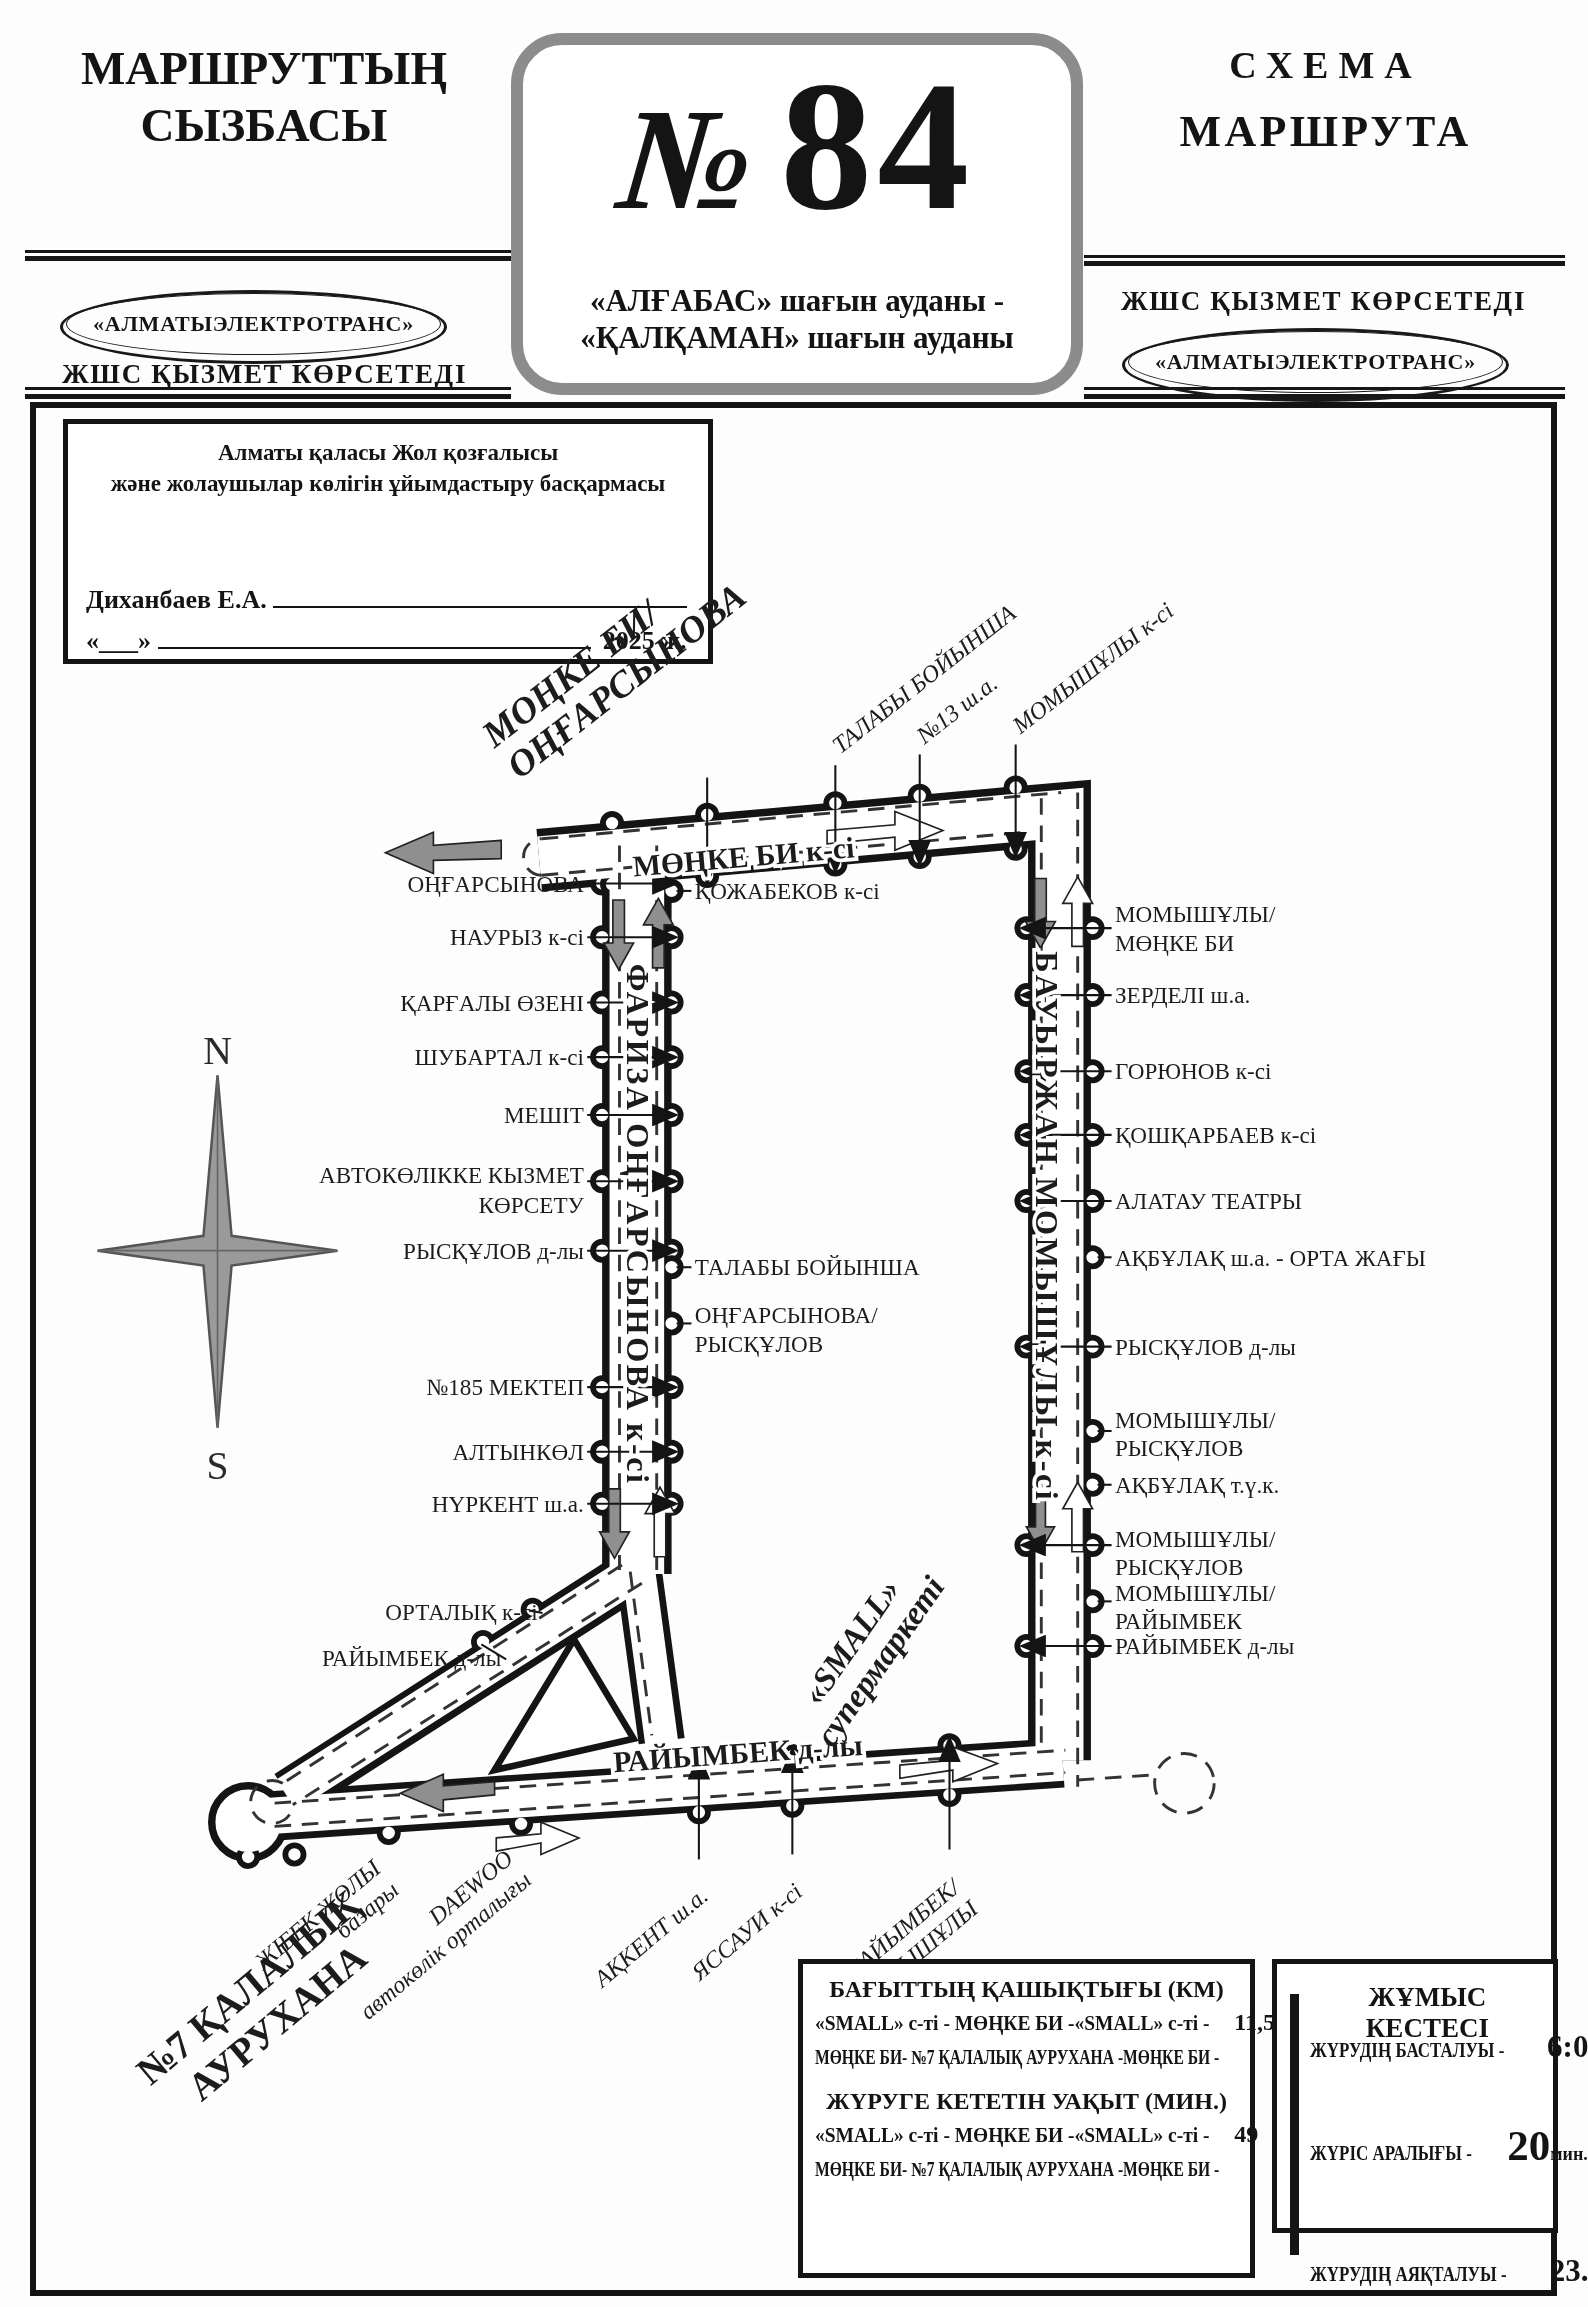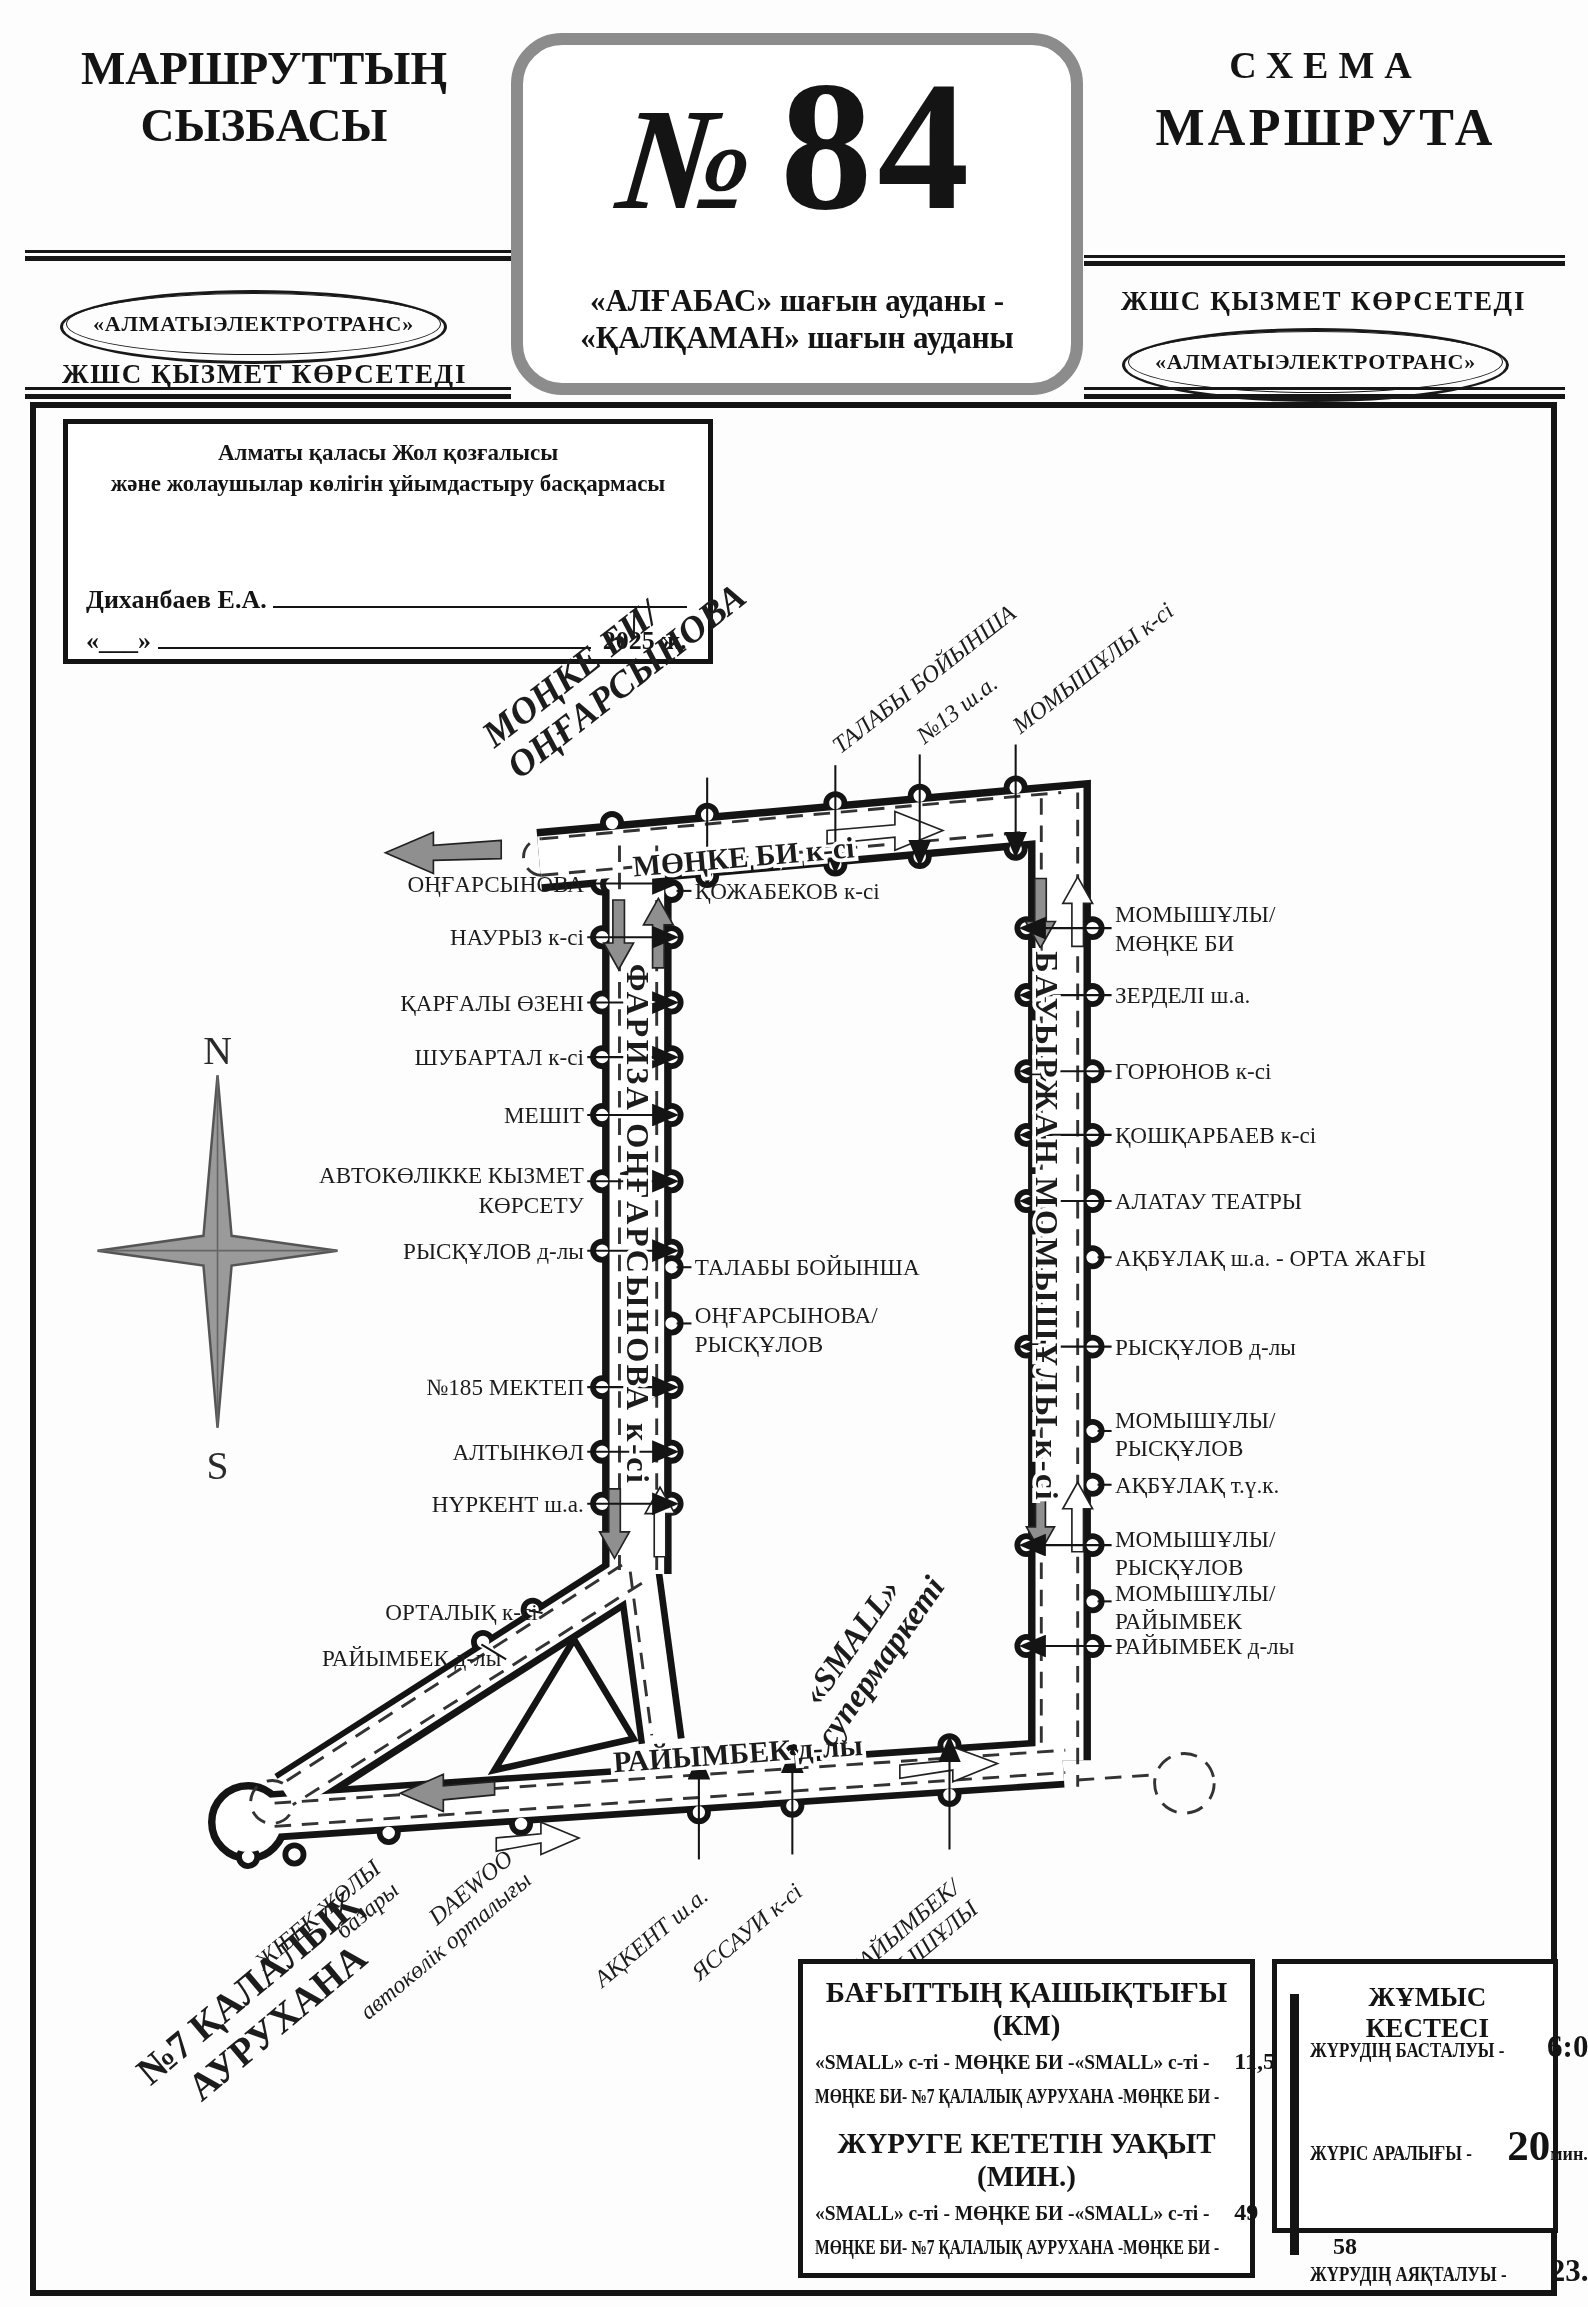"МАРШРУТА" .title-right .l2 { font-size: 52px -> 44px; margin-top: 11px -> 19px }
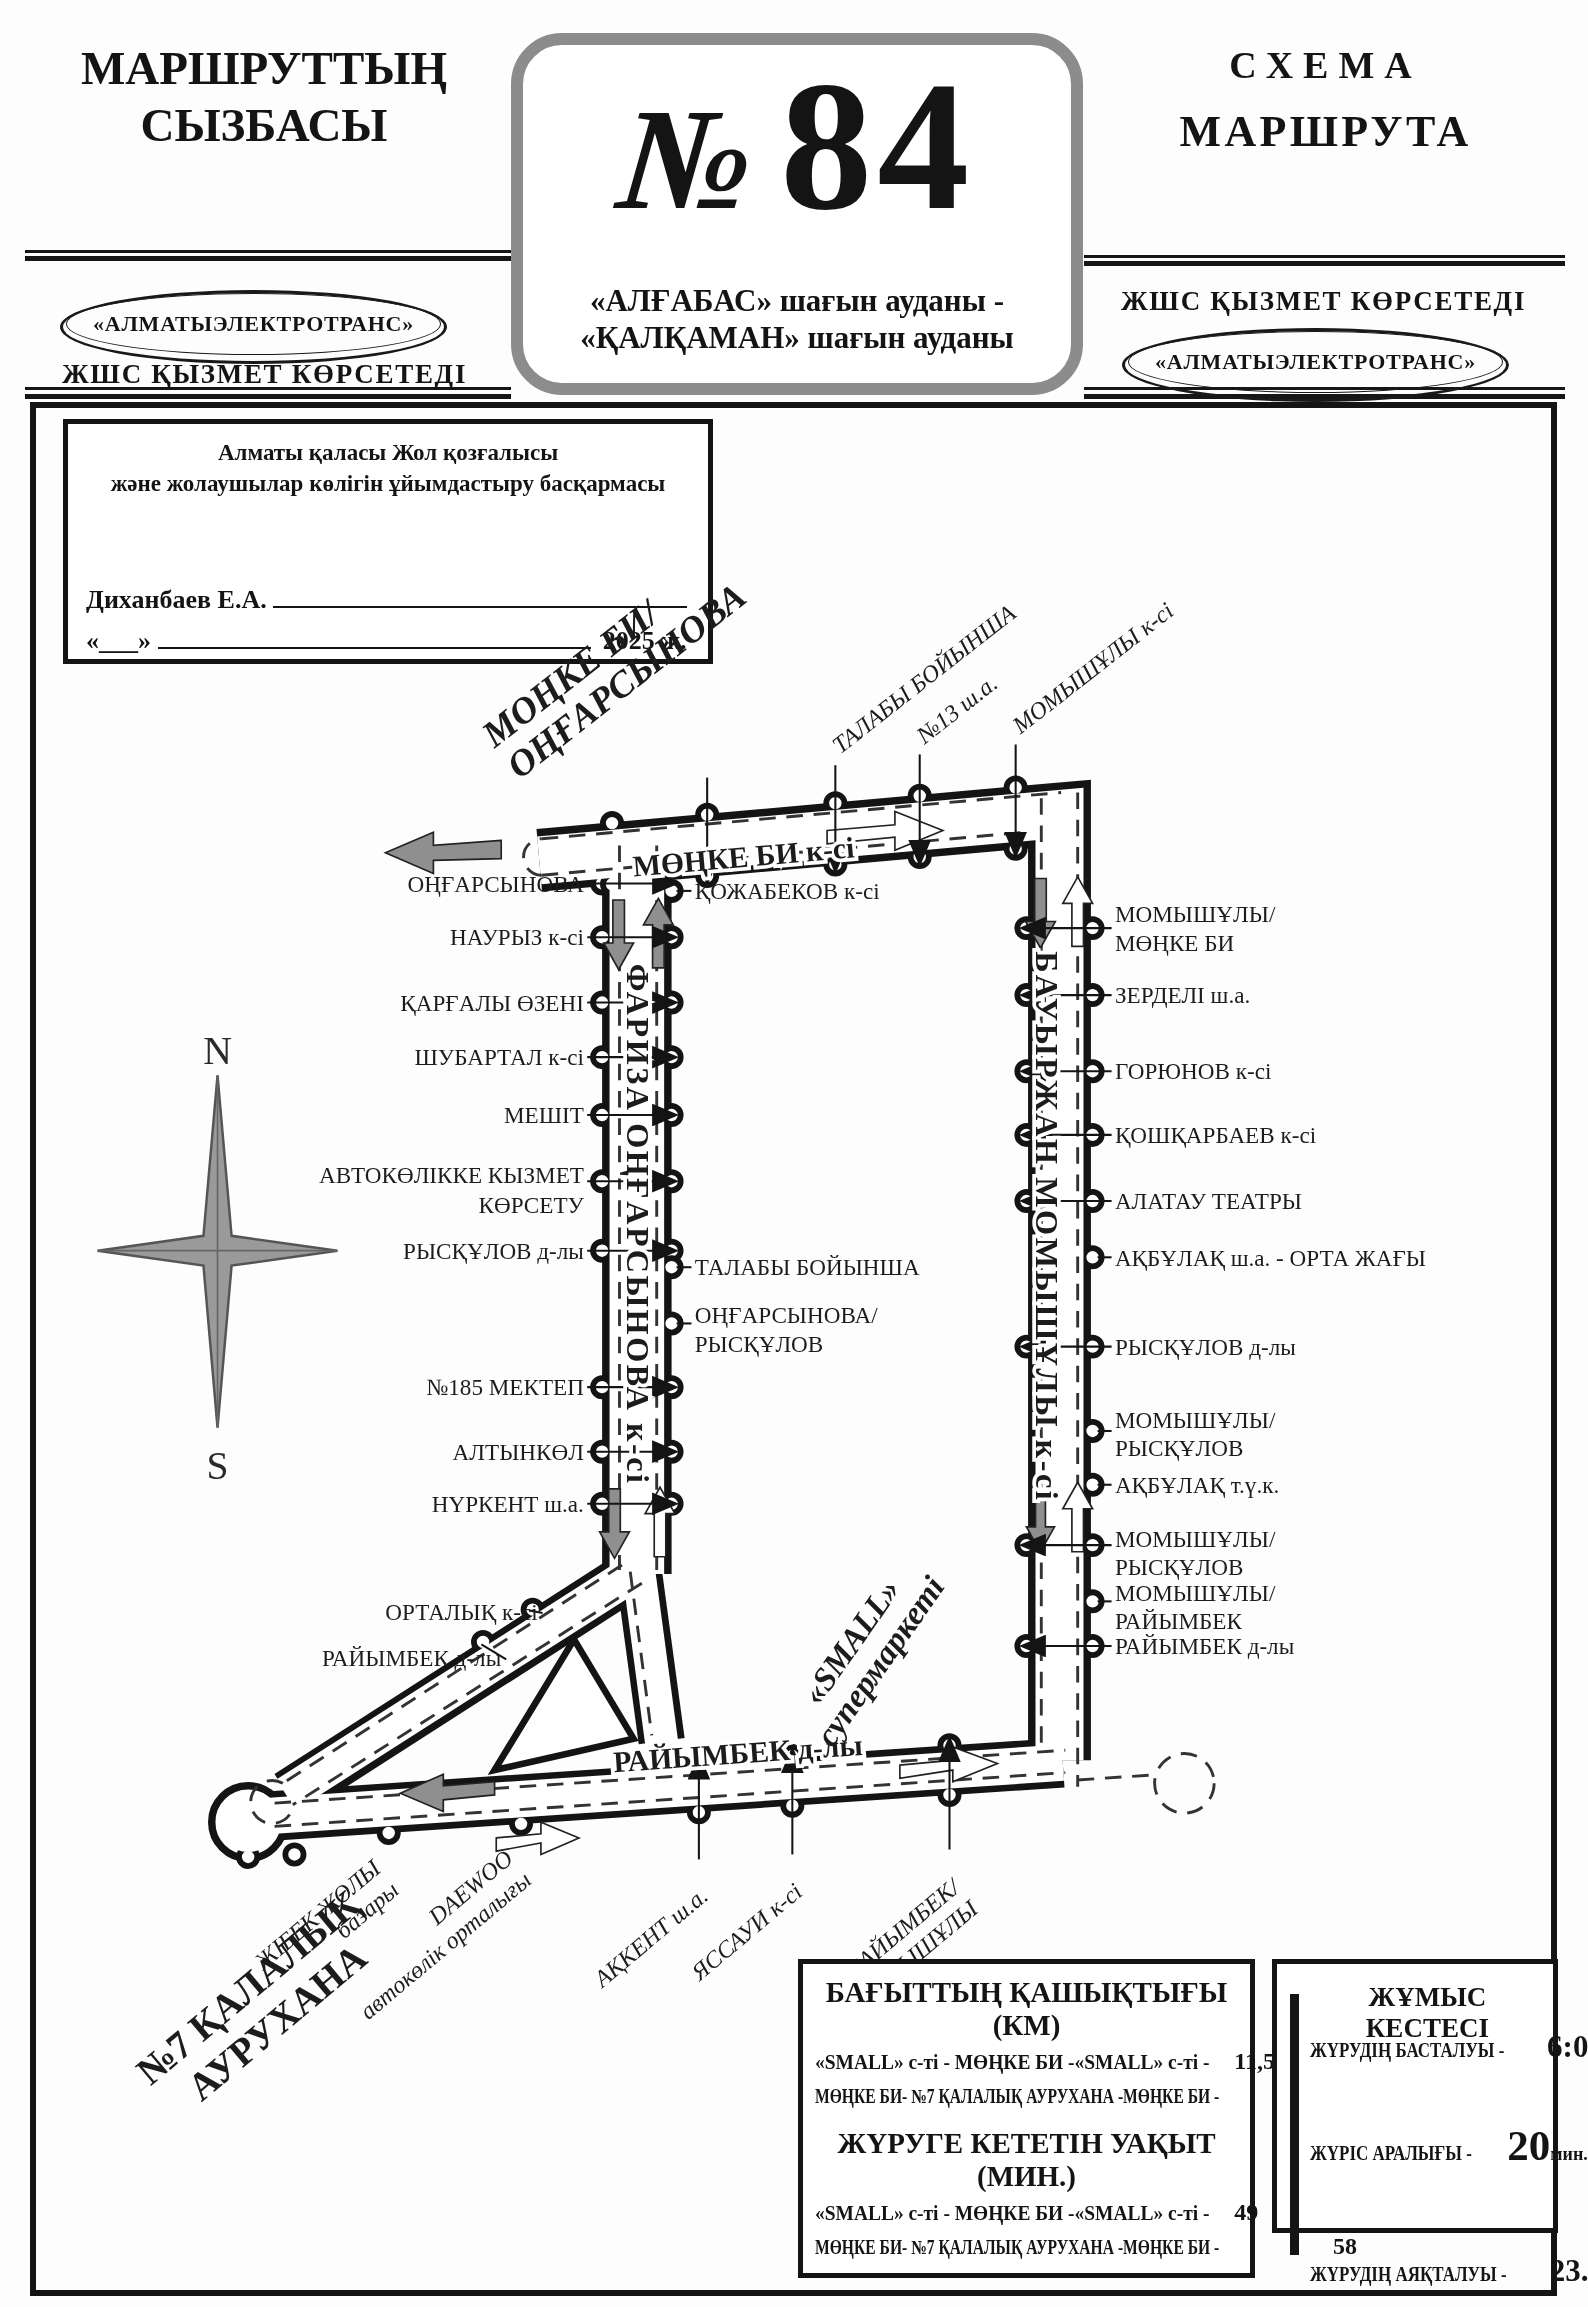"БАҒЫТТЫҢ ҚАШЫҚТЫҒЫ (КМ)" .ib-title { font-size: 29px -> 24px }
